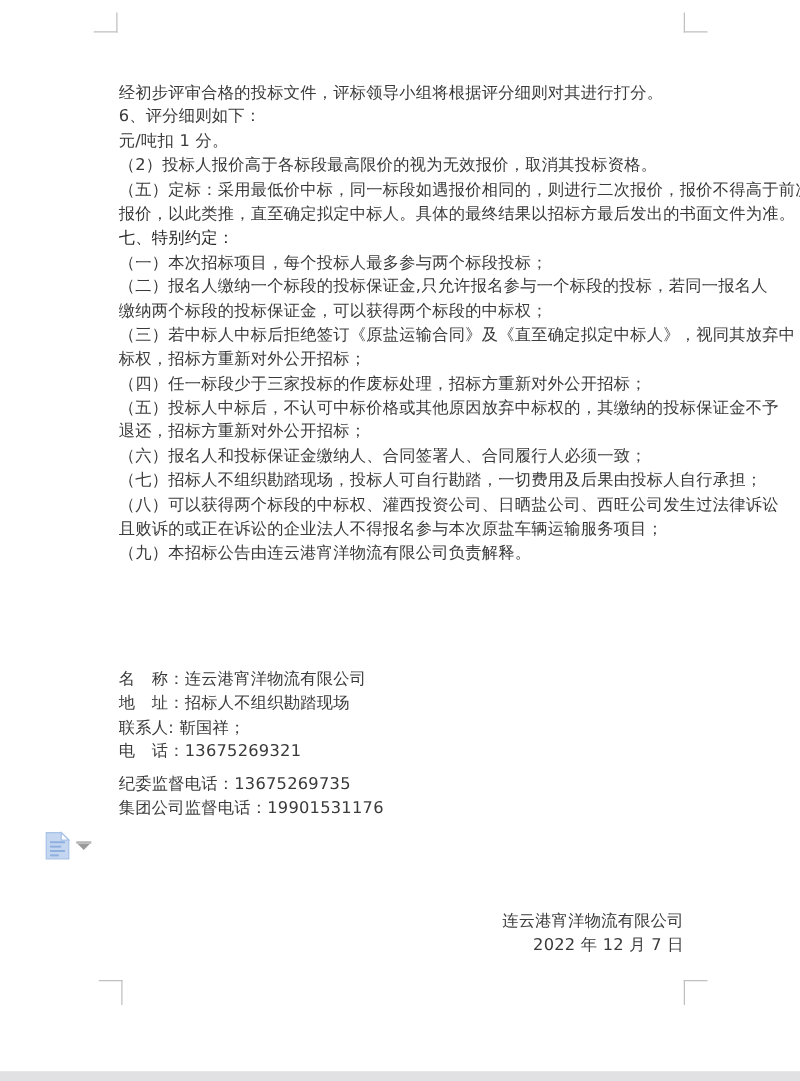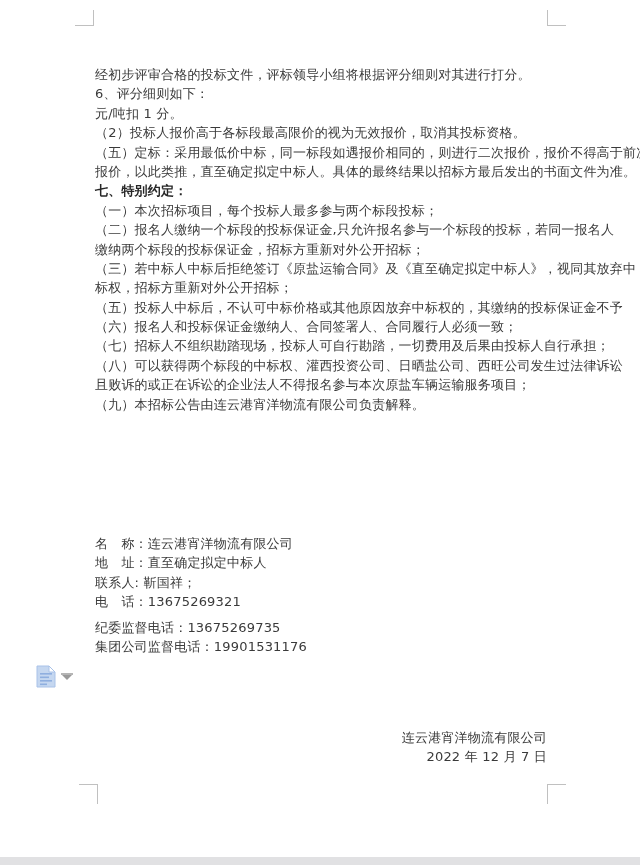"七、特别约定：" .line.bold { font-weight: bold -> normal }
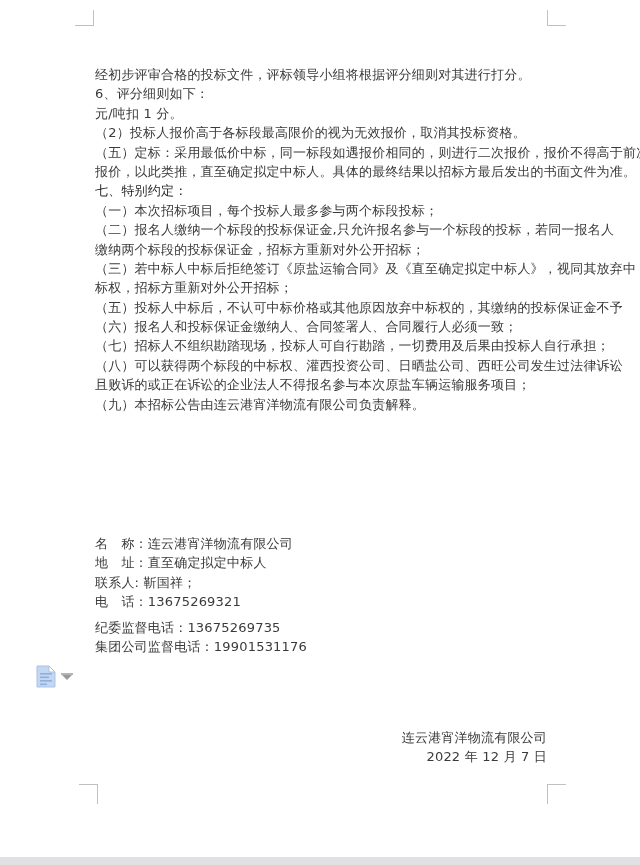"缴纳两个标段的投标保证金，招标方重新对外公开招标；" div.line { text: 招标方重新对外公开招标 -> 可以获得两个标段的中标权 }
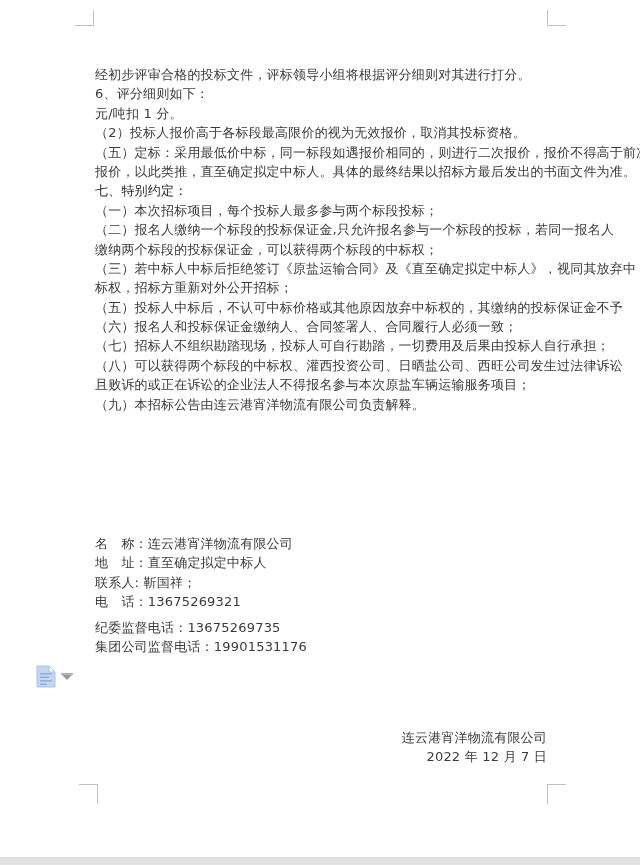"（四）任一标段少于三家投标的作废标处理，招标方重新对外公开招标；" div.line { html: none -> <div>（四）任一标段少于三家投标的作废标处理，招标方重新对外公开招标；</div> }
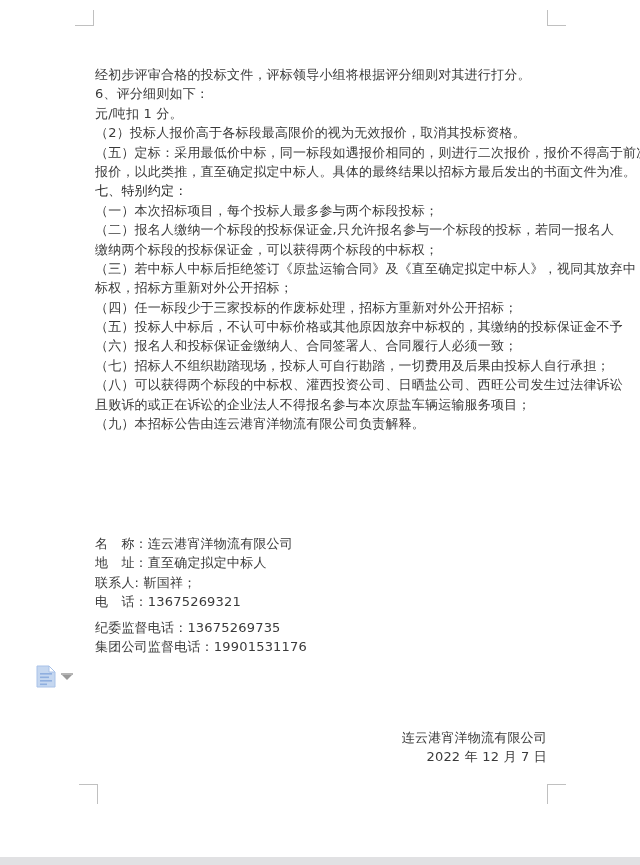"退还，招标方重新对外公开招标；" div.line { html: none -> <div>退还，招标方重新对外公开招标；</div> }
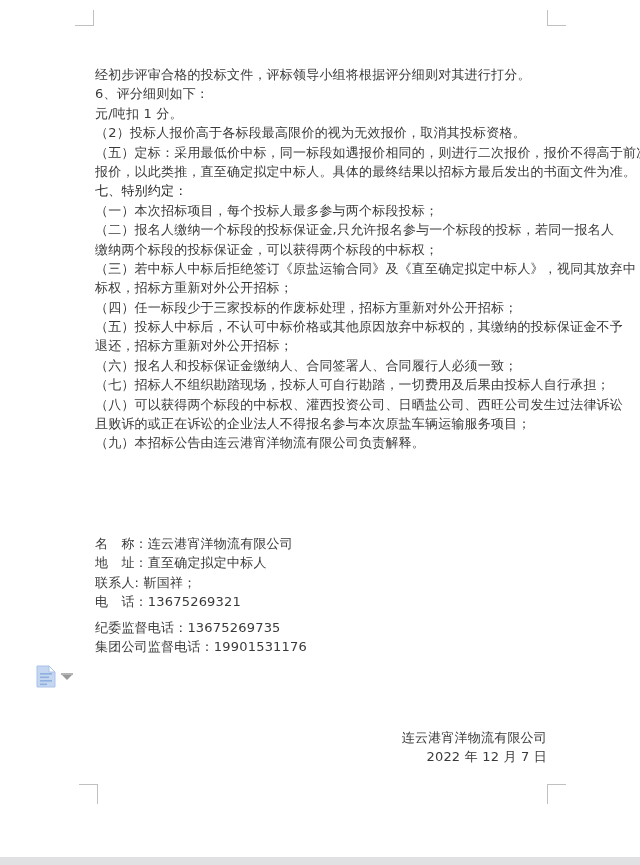"地 址：直至确定拟定中标人" div.line { text: 直至确定拟定中标人 -> 招标人不组织勘踏现场 }
